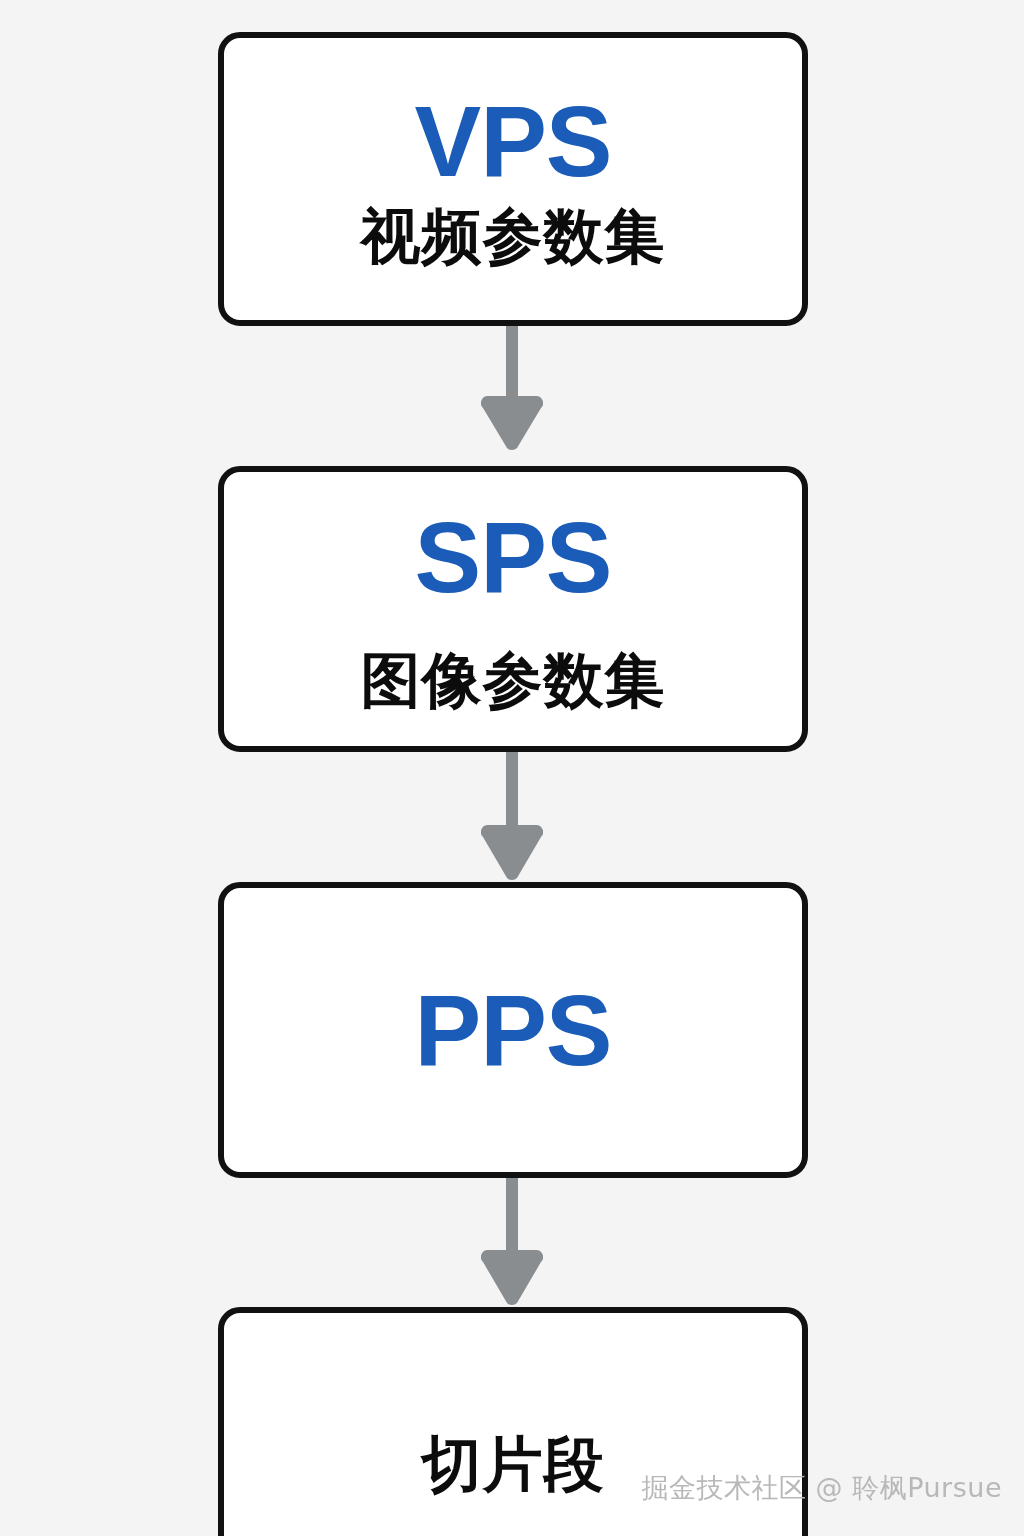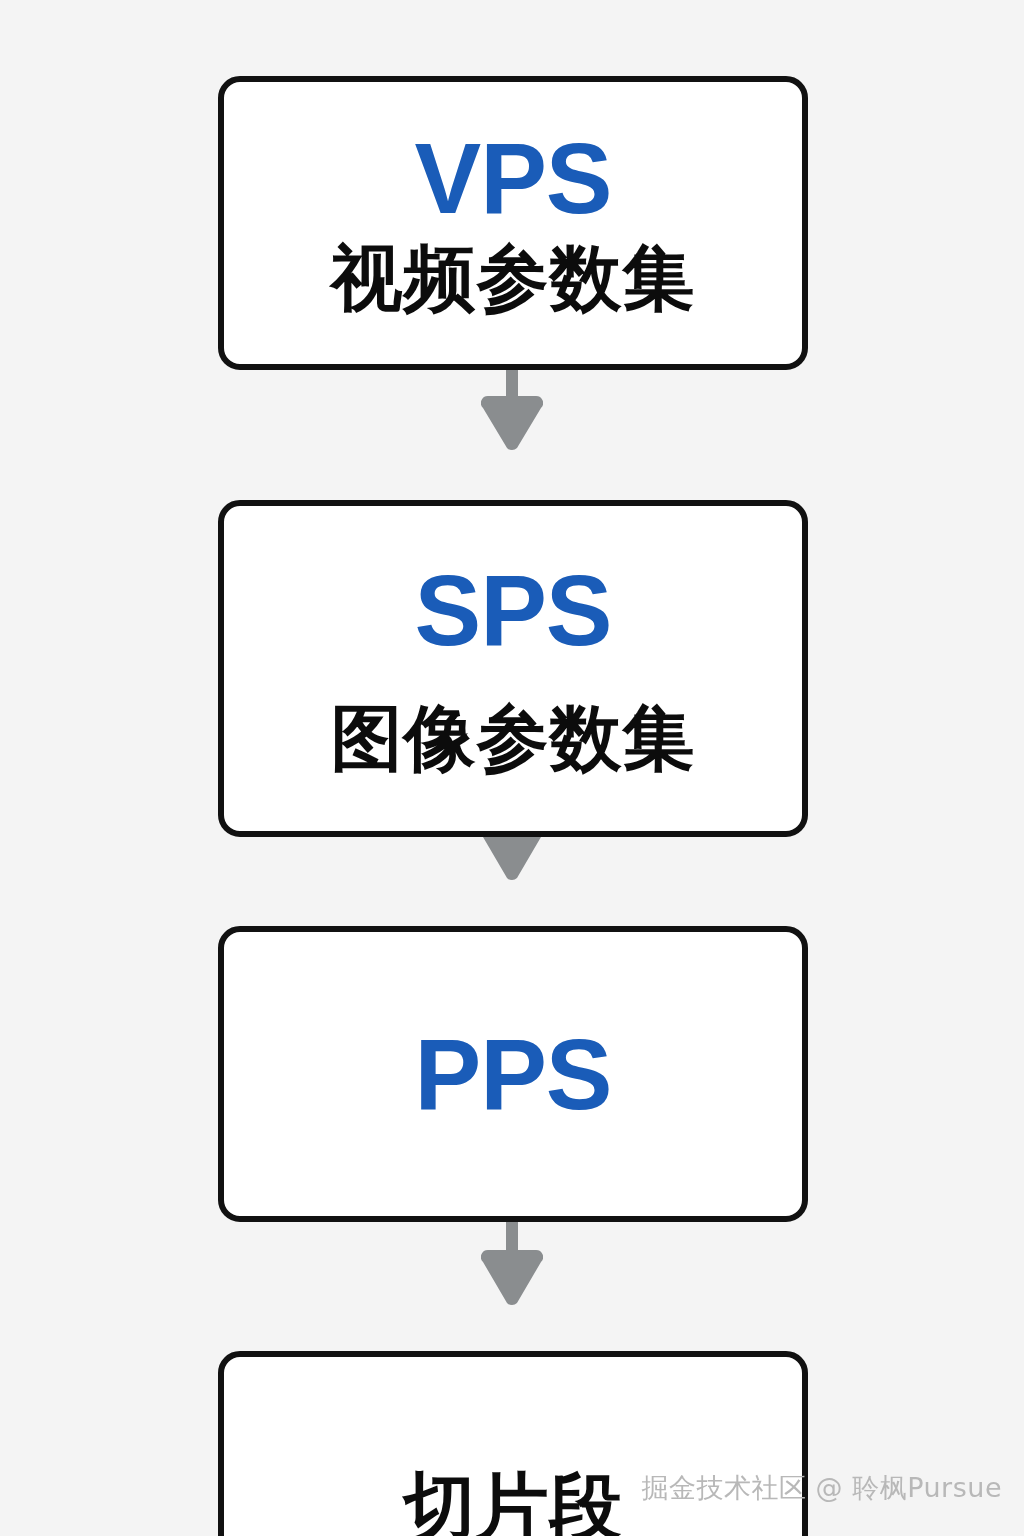"VPS" .node { margin-top: 44px -> none }
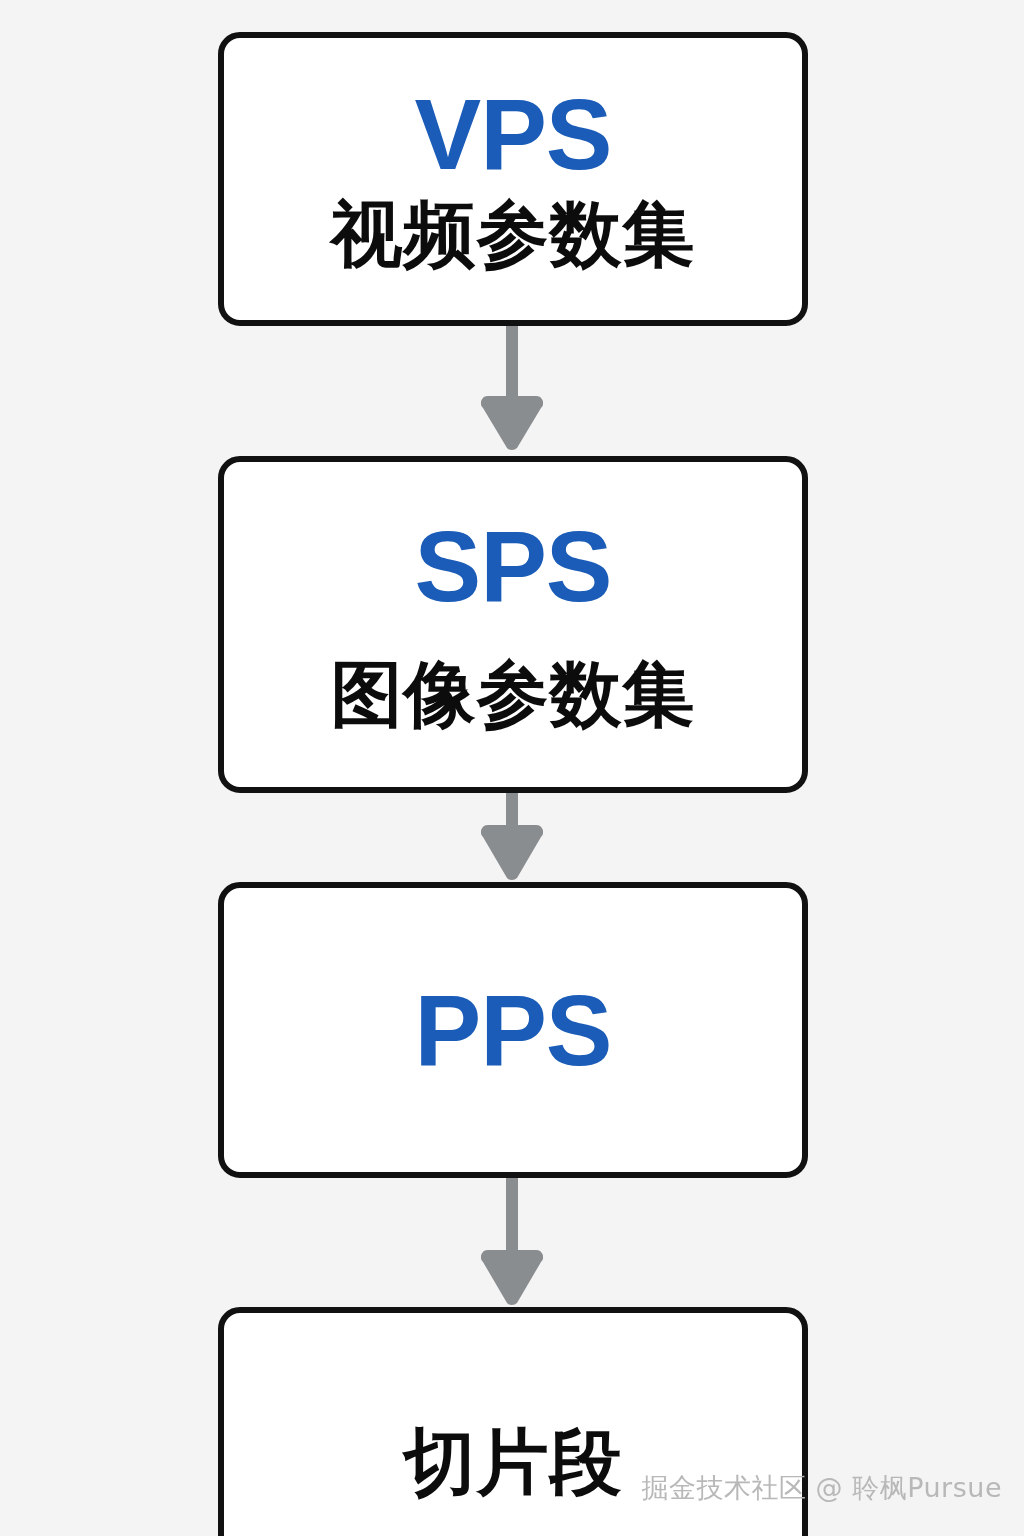"视频参数集" .node .cn { font-family: Liberation Serif, serif -> Liberation Sans, sans-serif; font-size: 72px -> 60px }
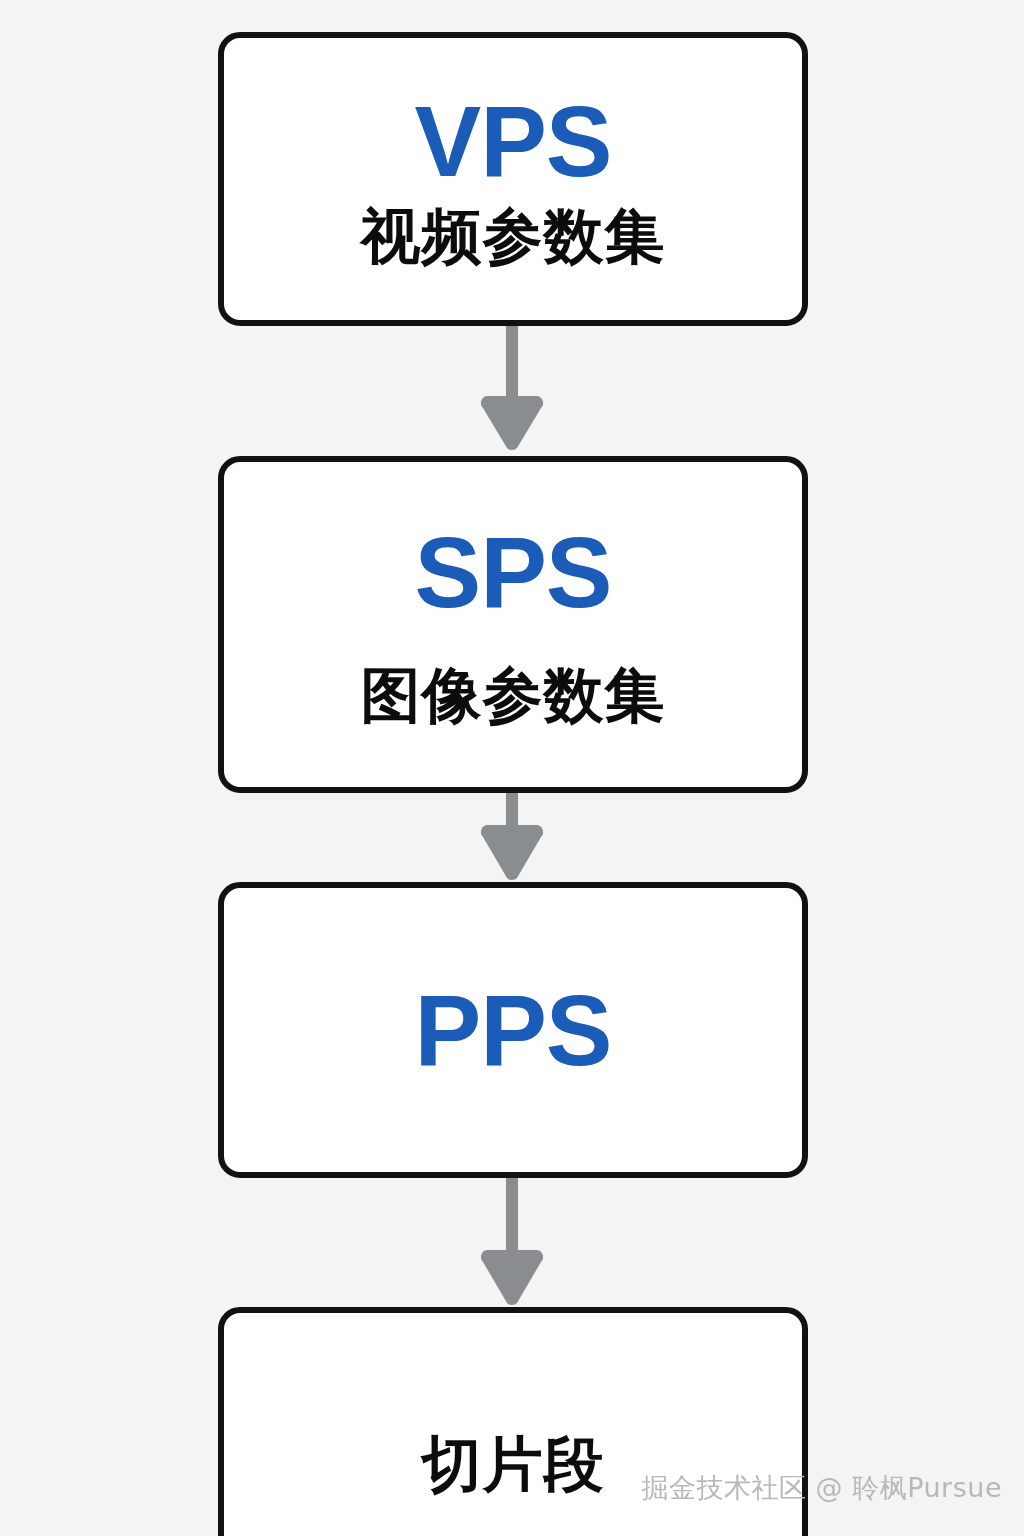"SPS" #node-sps { height: 337px -> 286px; top: 456px -> 466px }
